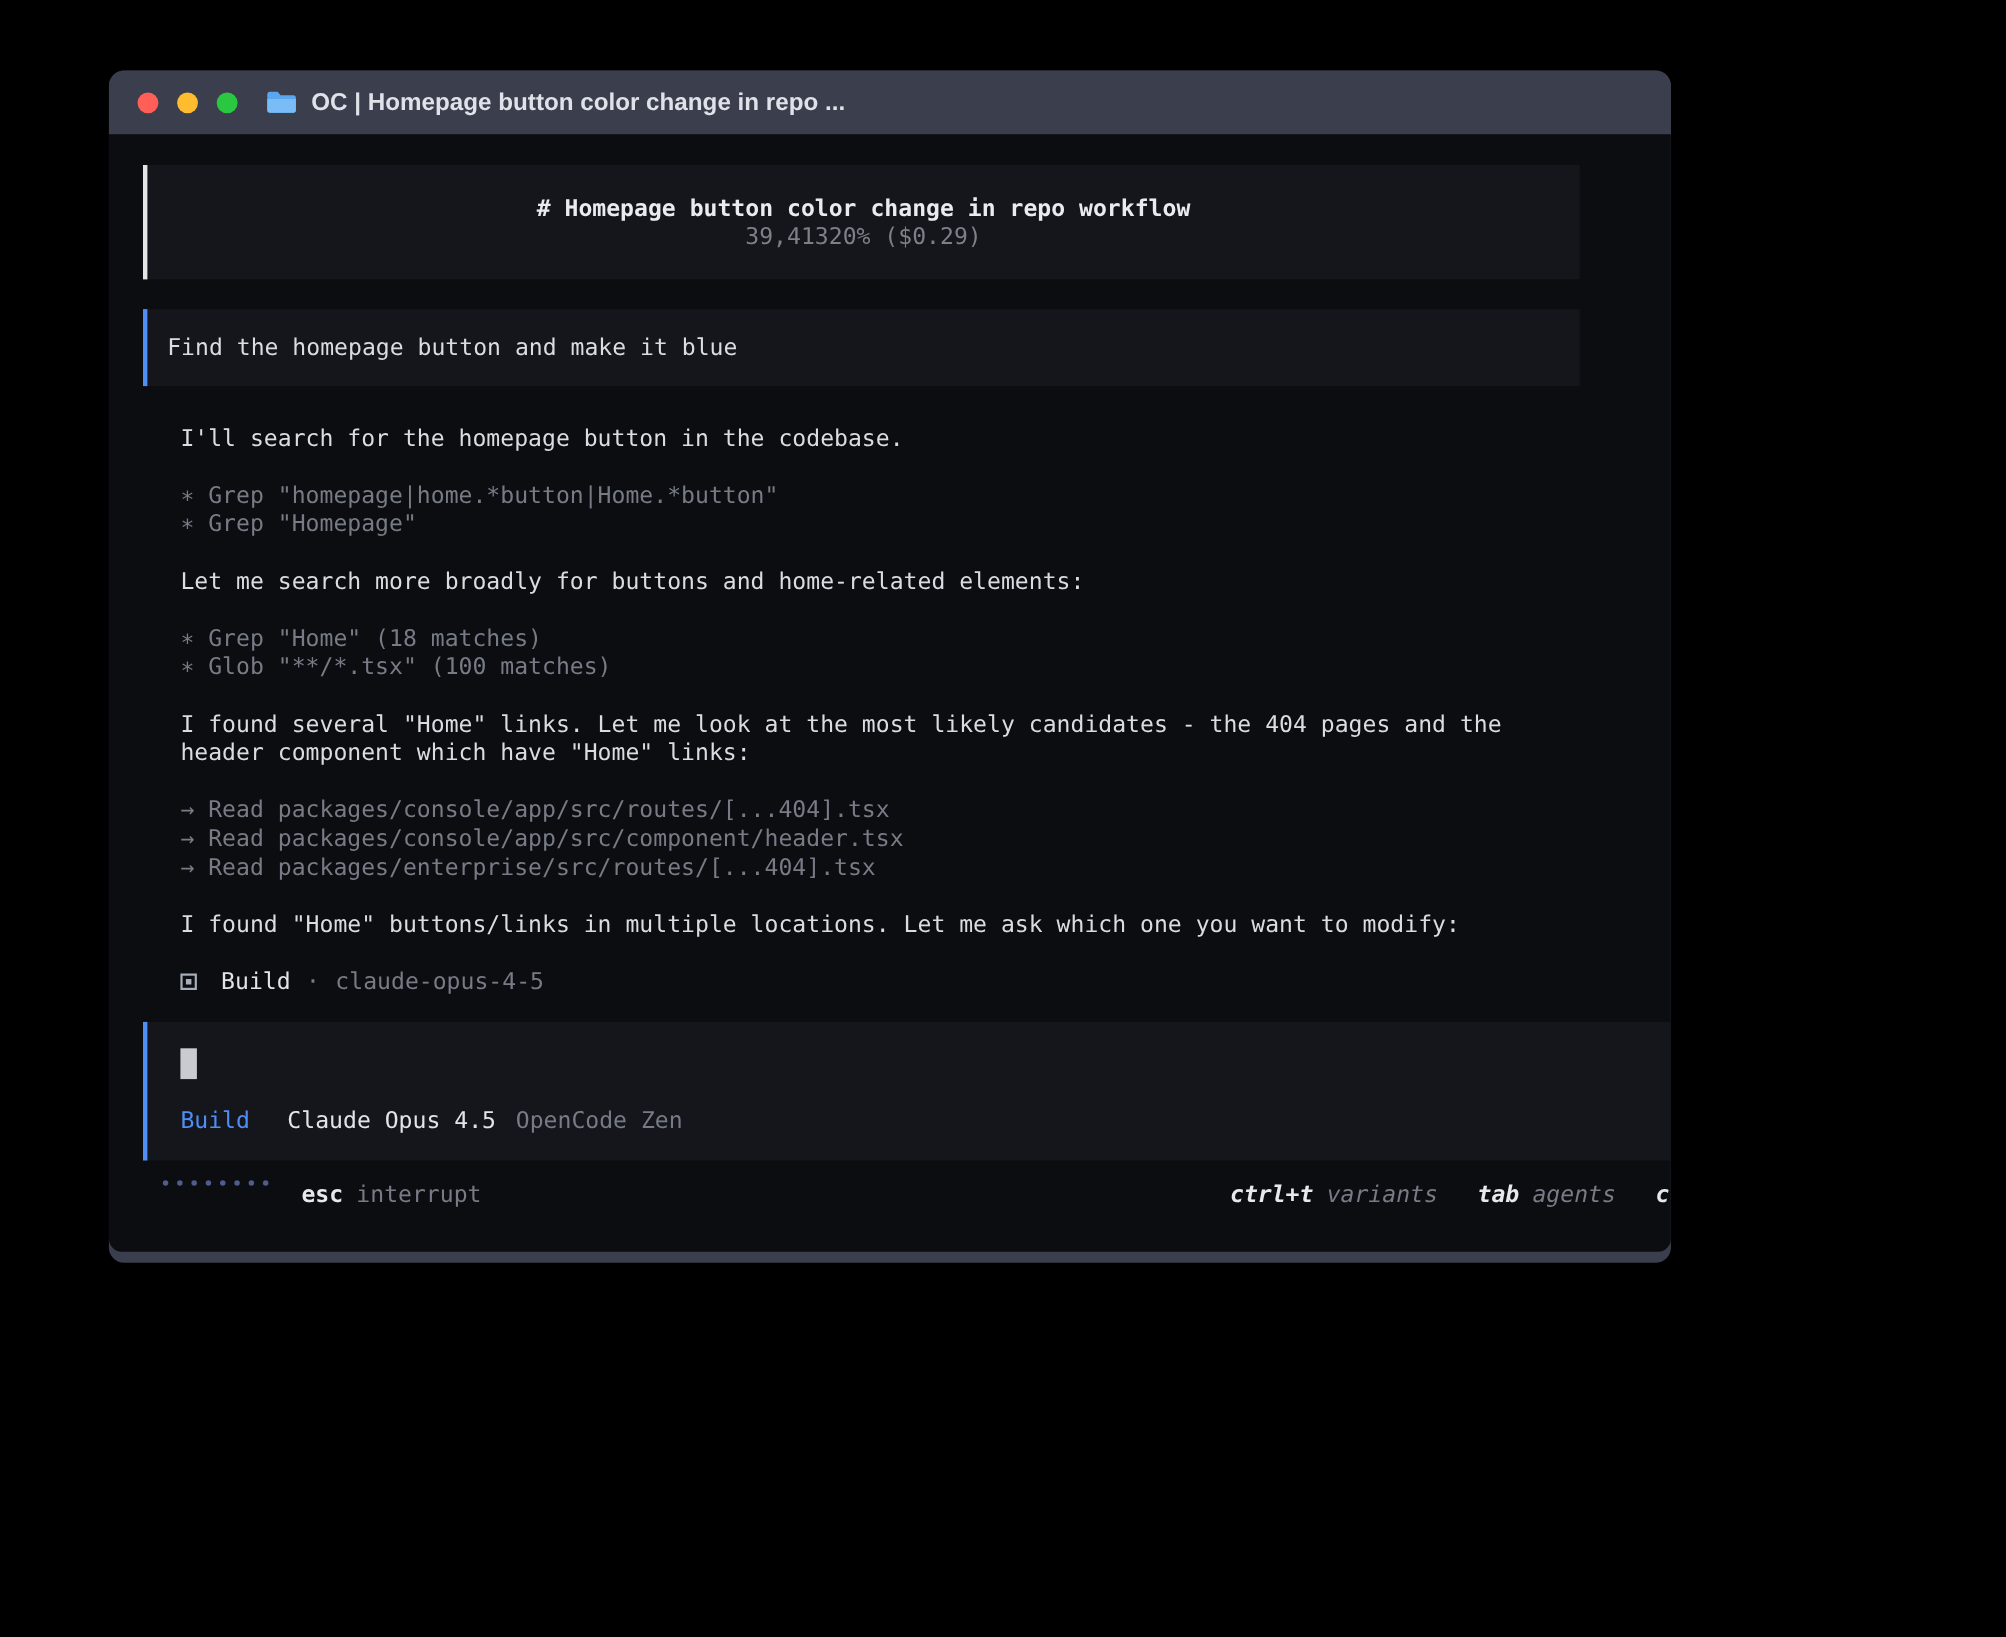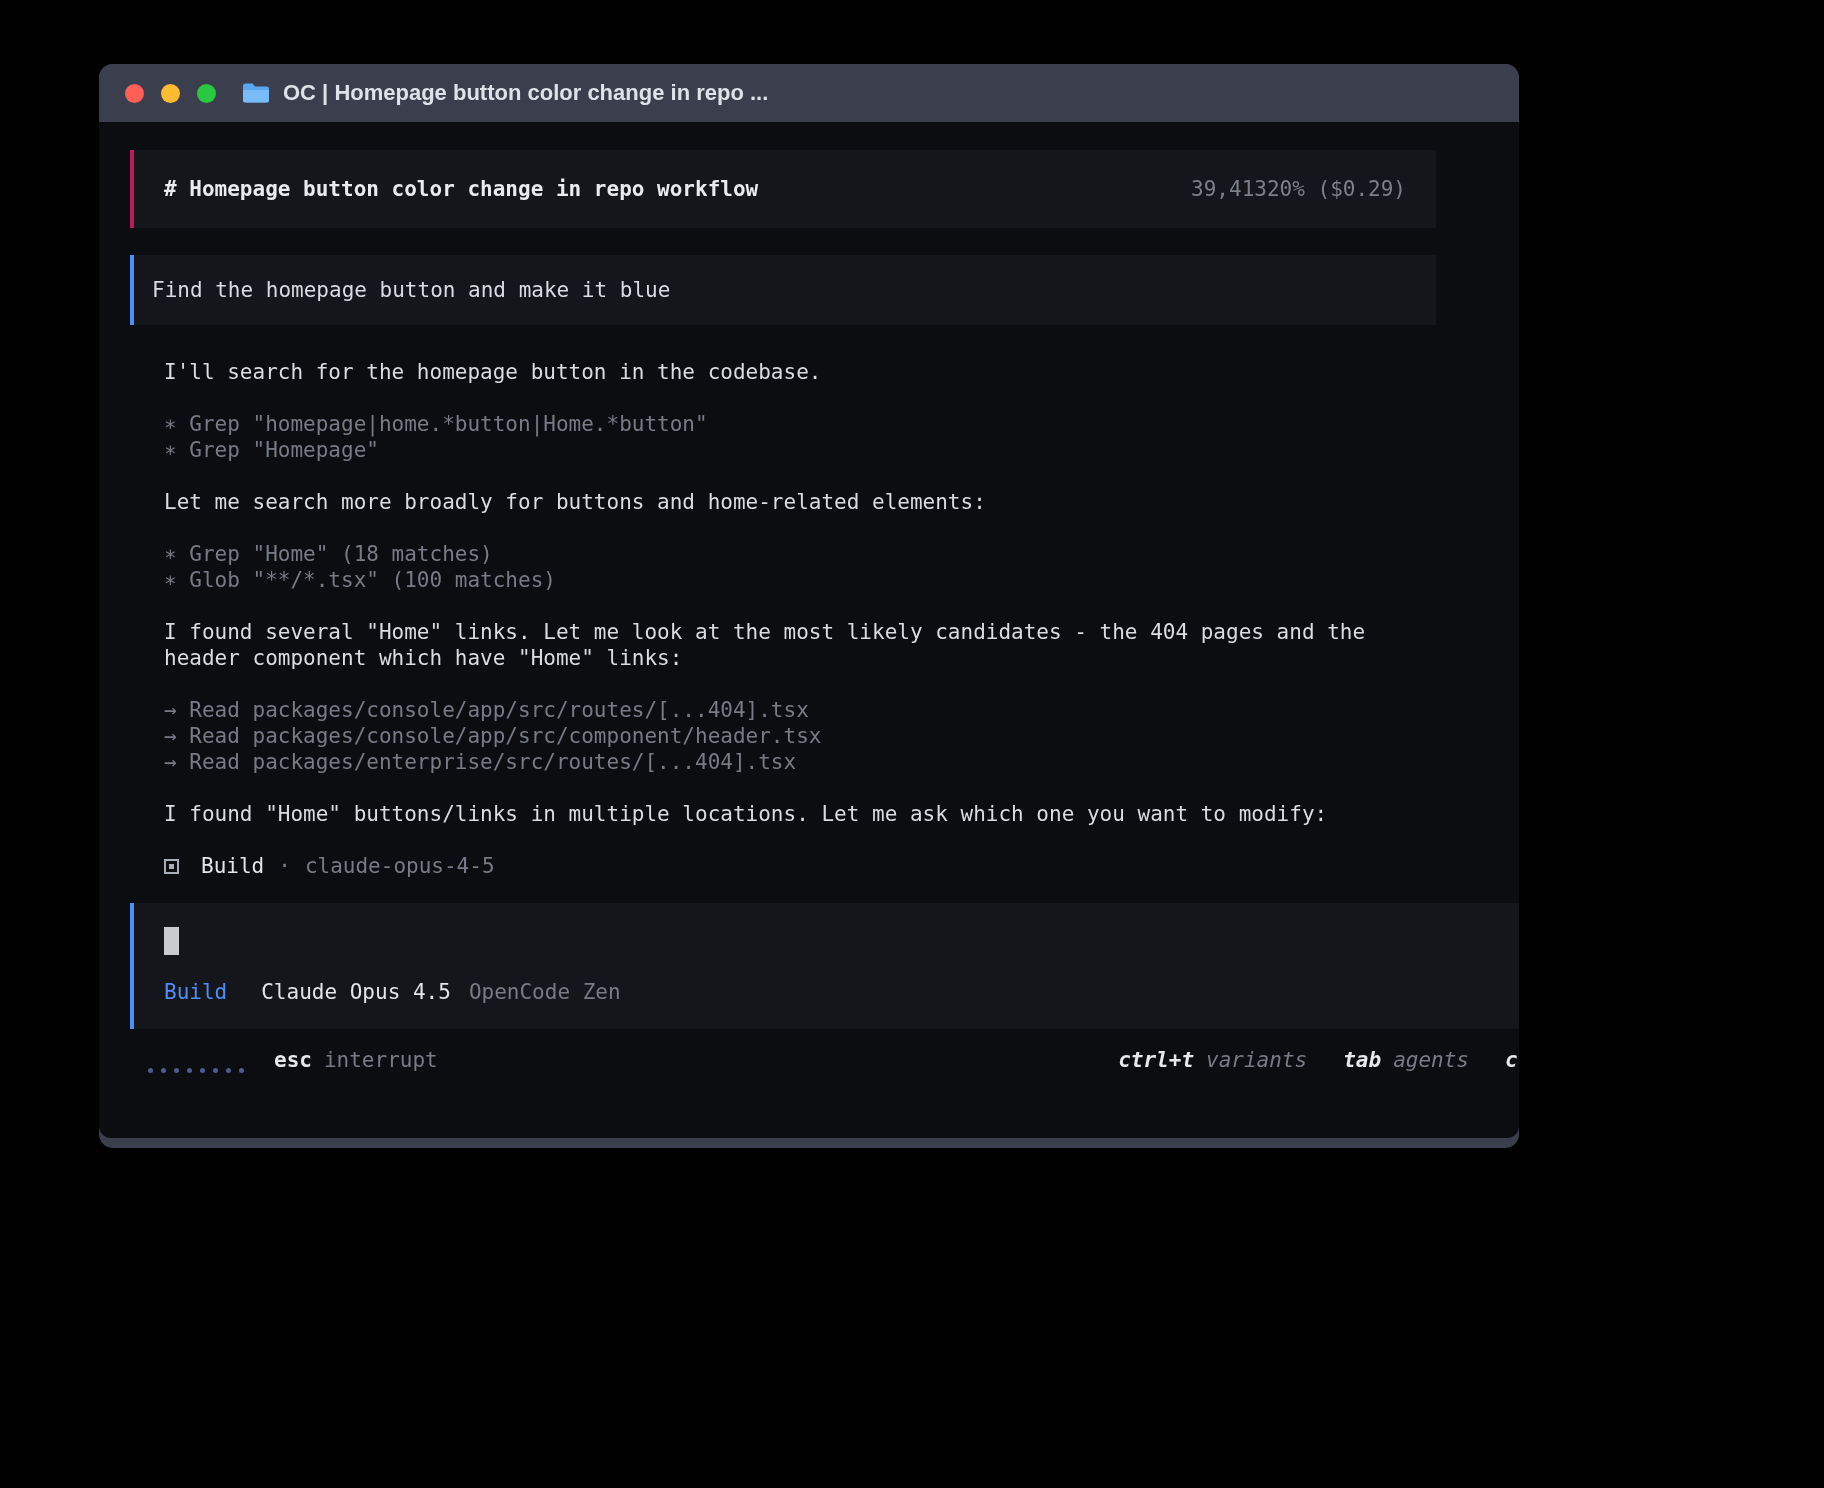"# Homepage button color change" .panel { border-left: 4px solid #be185d -> 4px solid #e5e5e5; flex-direction: none -> column }
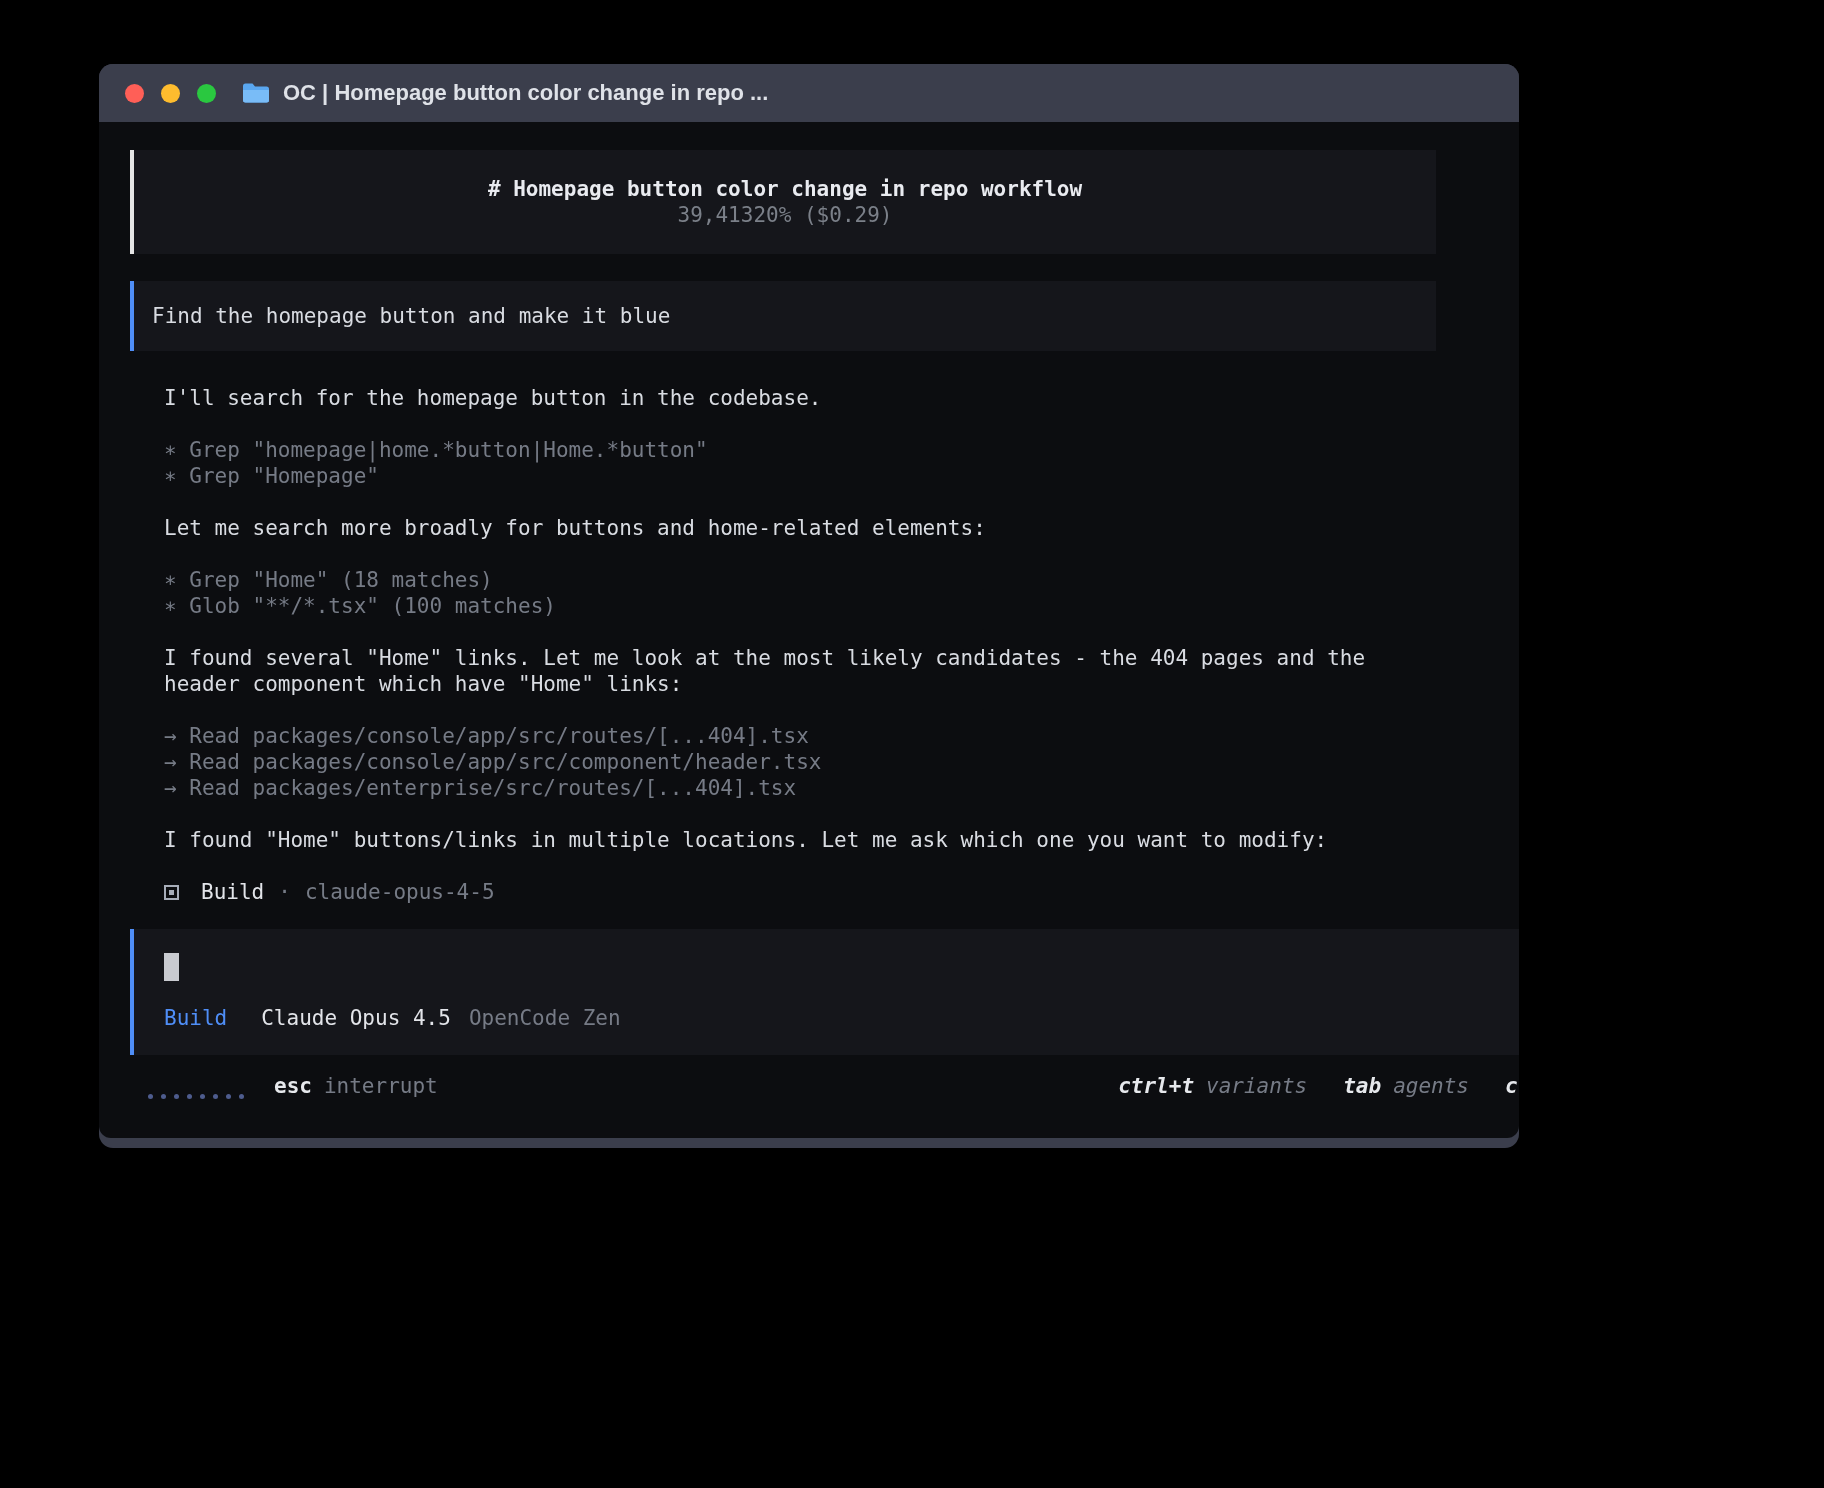"esc" .statusbar { align-items: flex-end -> flex-start }
